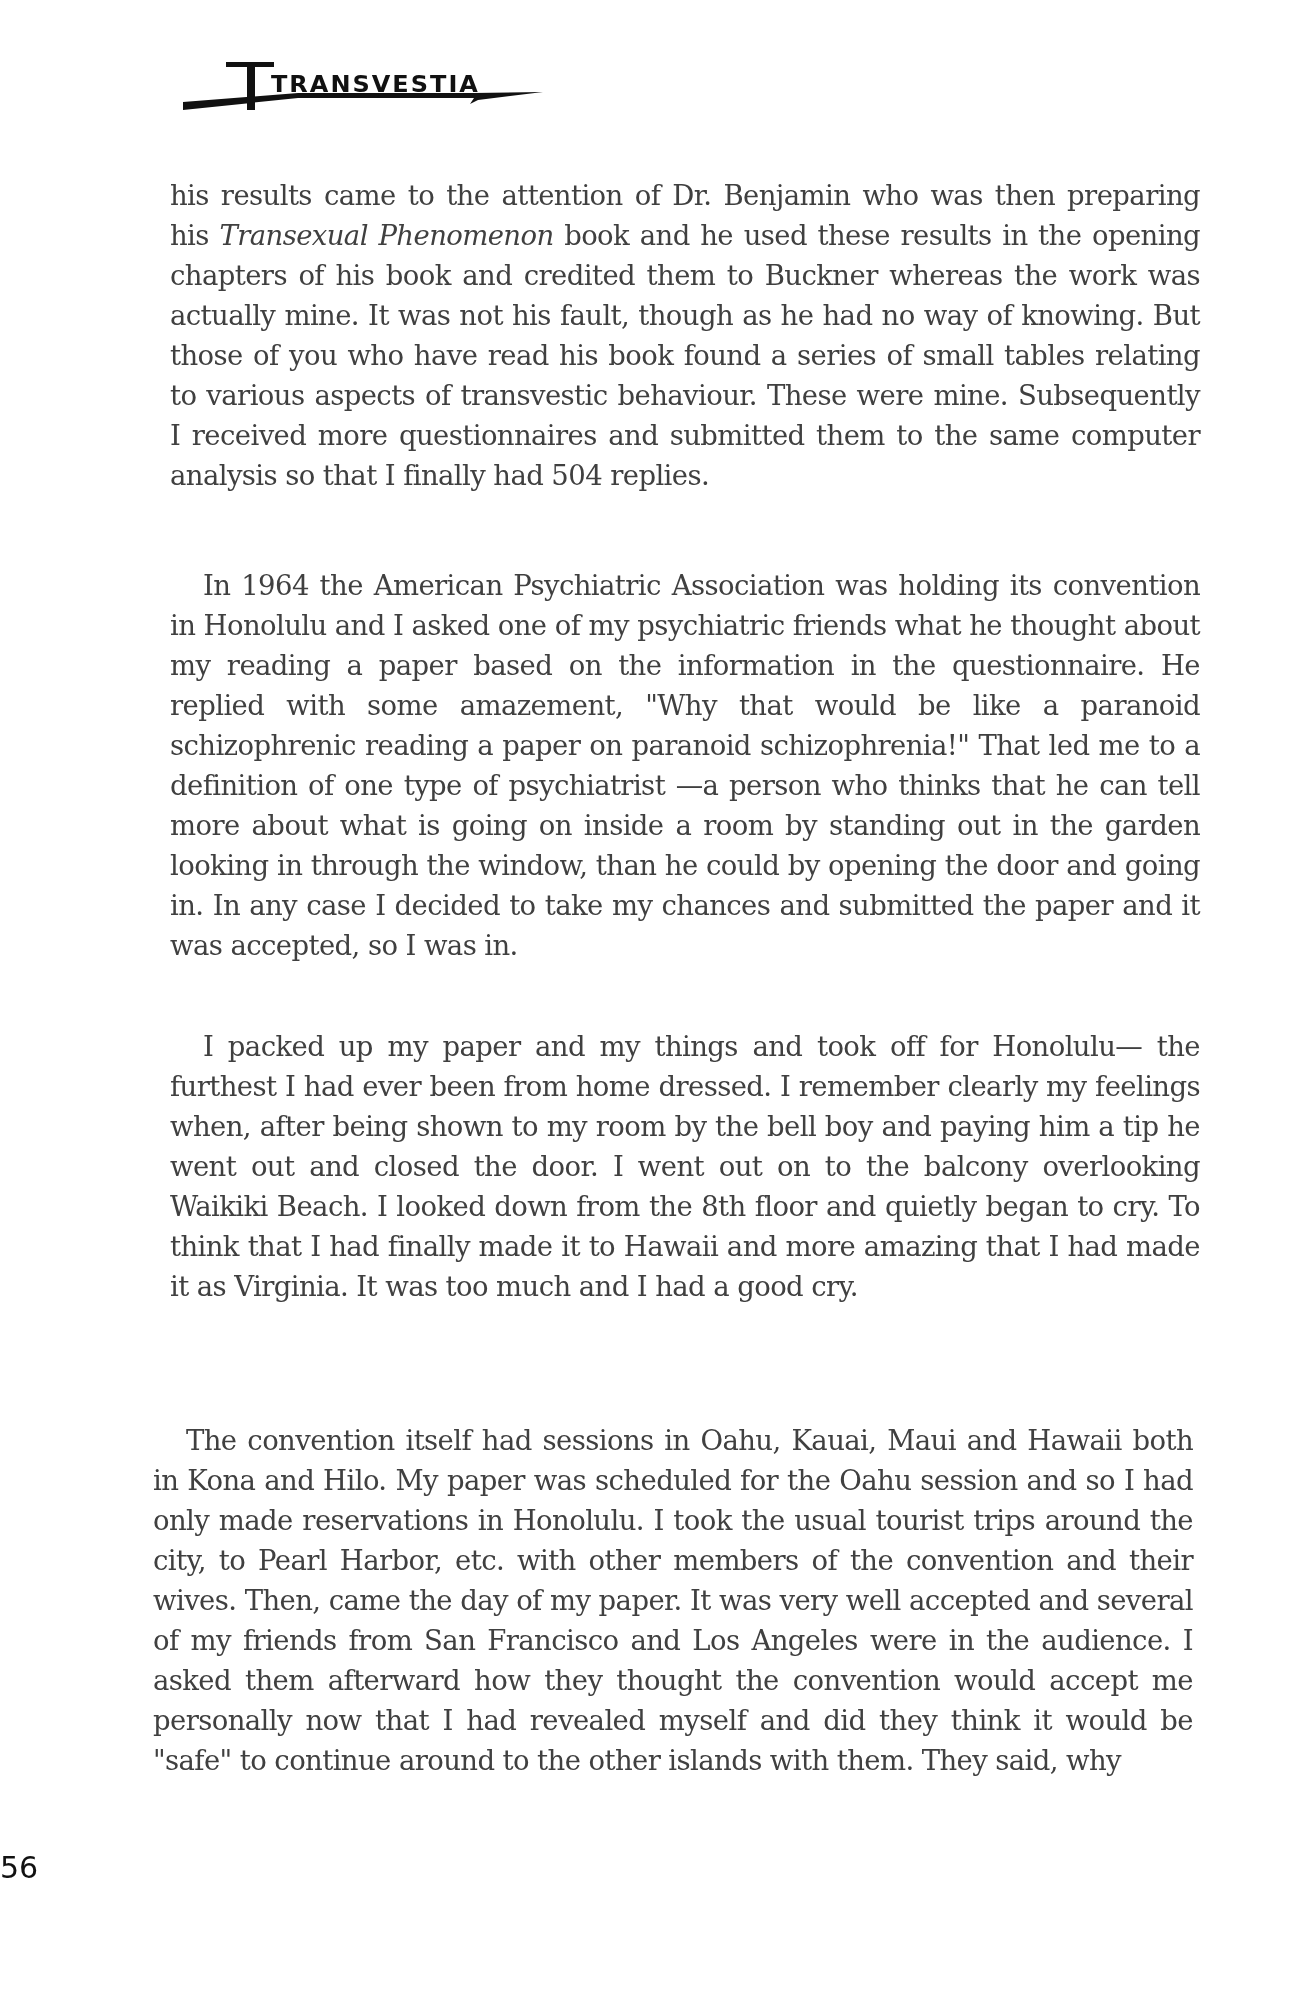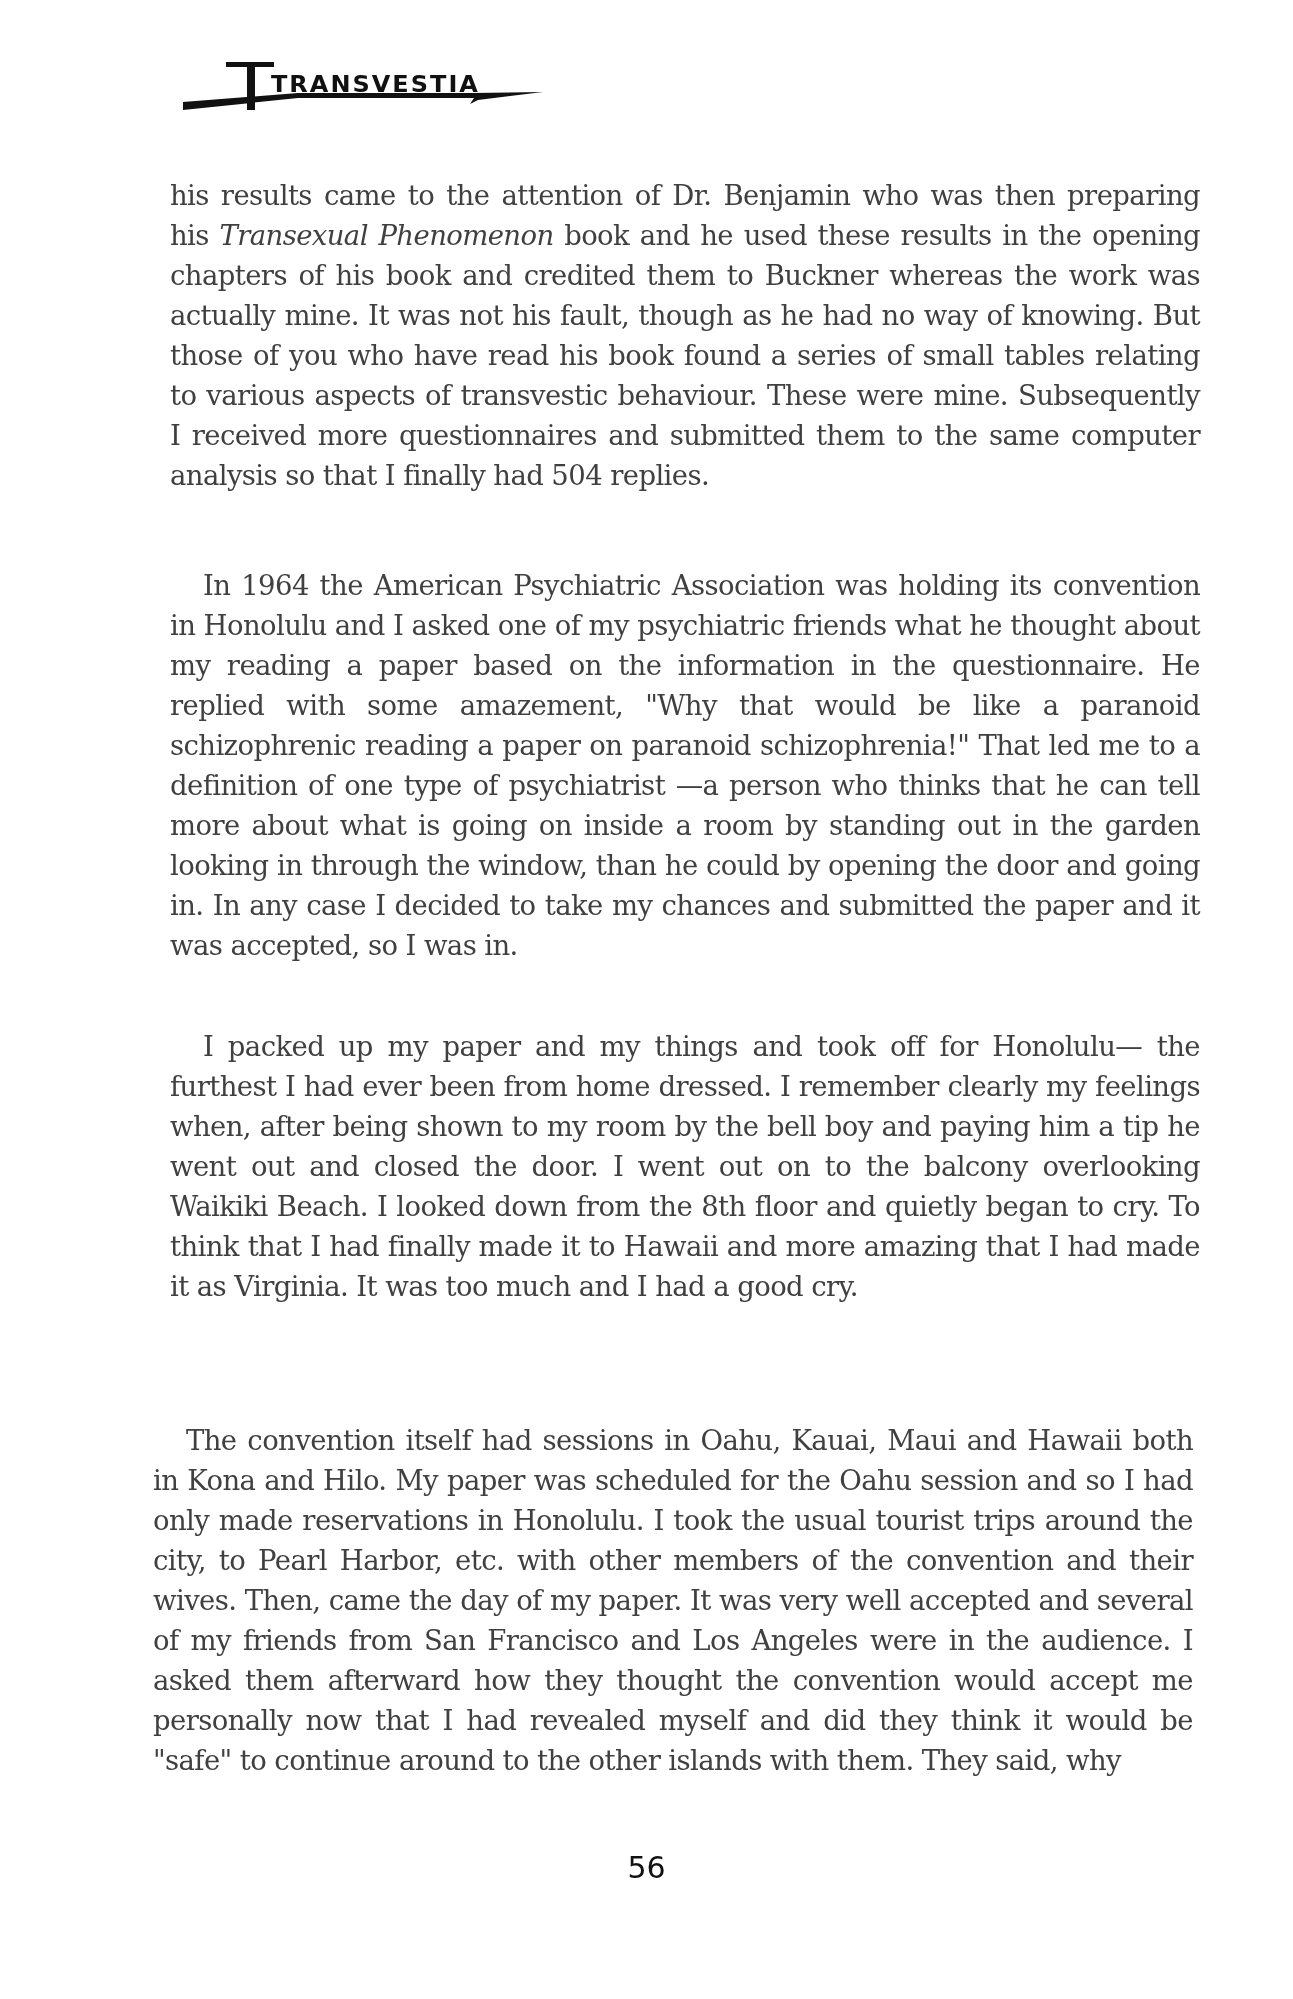"56" .page-number { text-align: center -> none }
